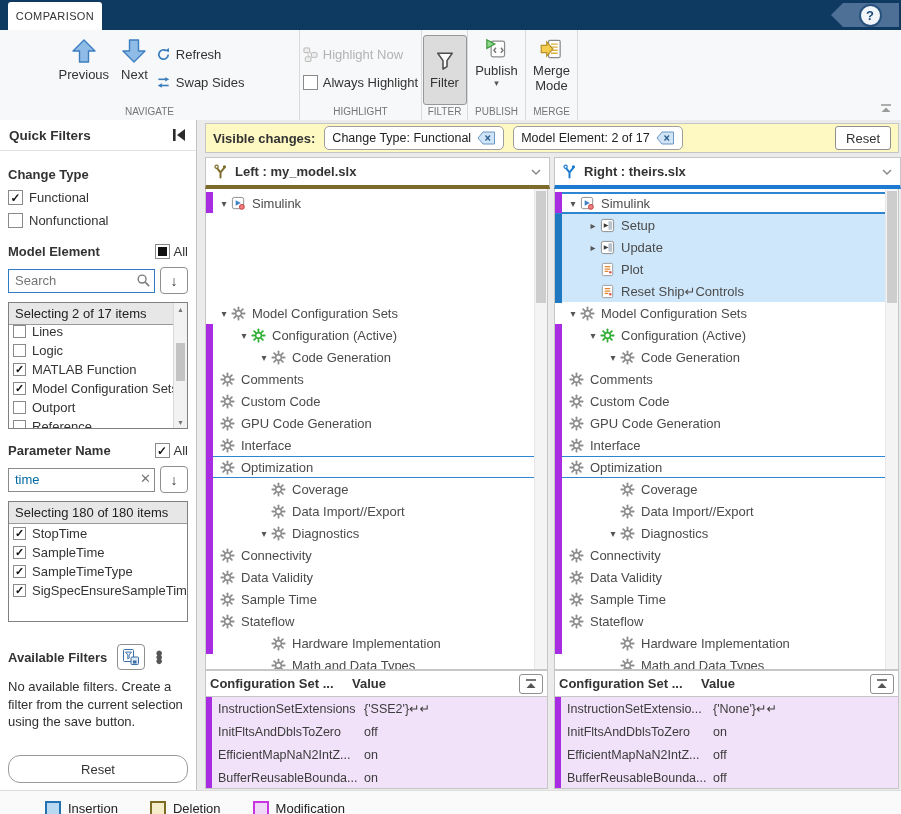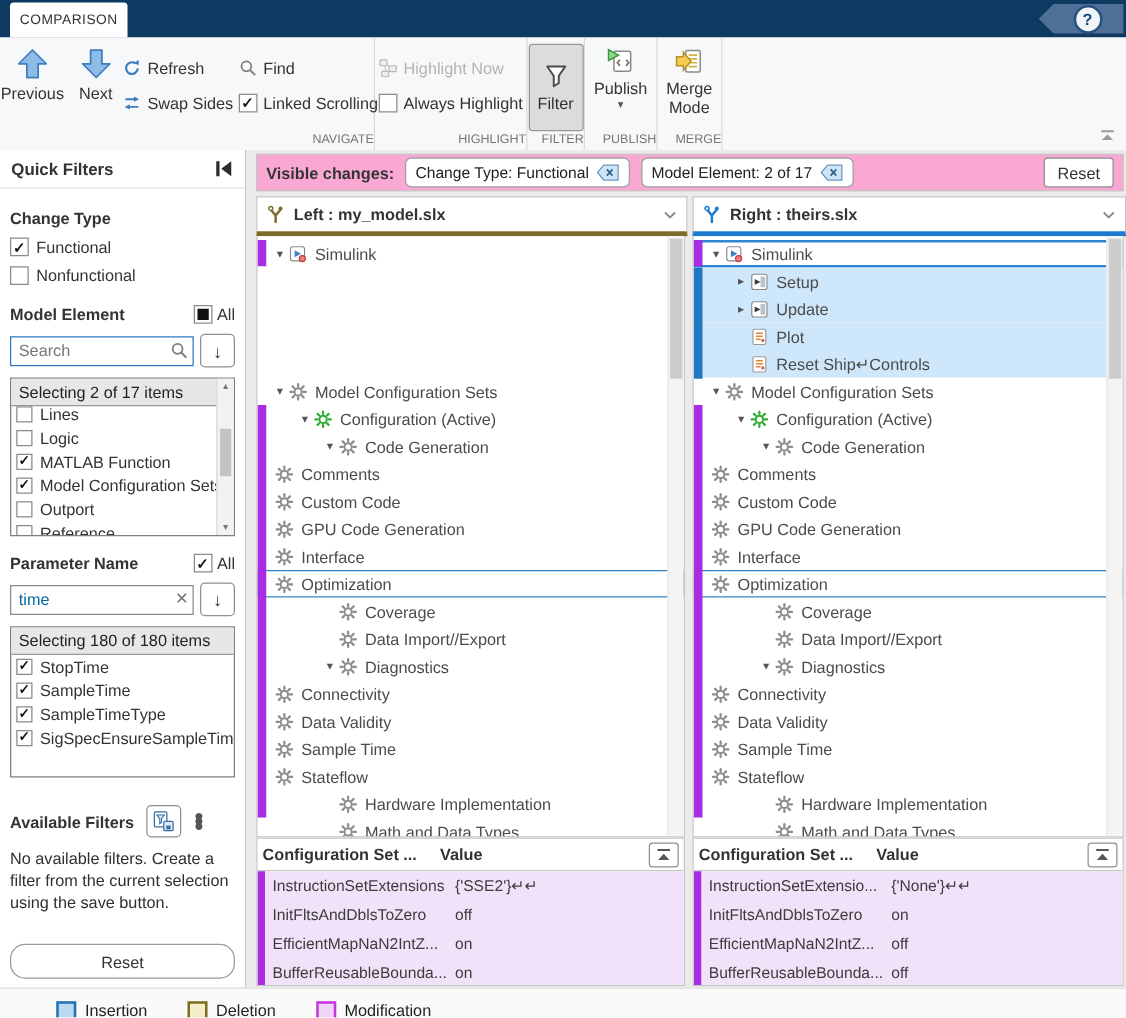"Find" div.minicol { html: <div> <div> <svg> <use></use> </svg> <span>Find</span> </div> <div> <span></span> <span>Linked Scrolling</span> </div> </div> -> none }
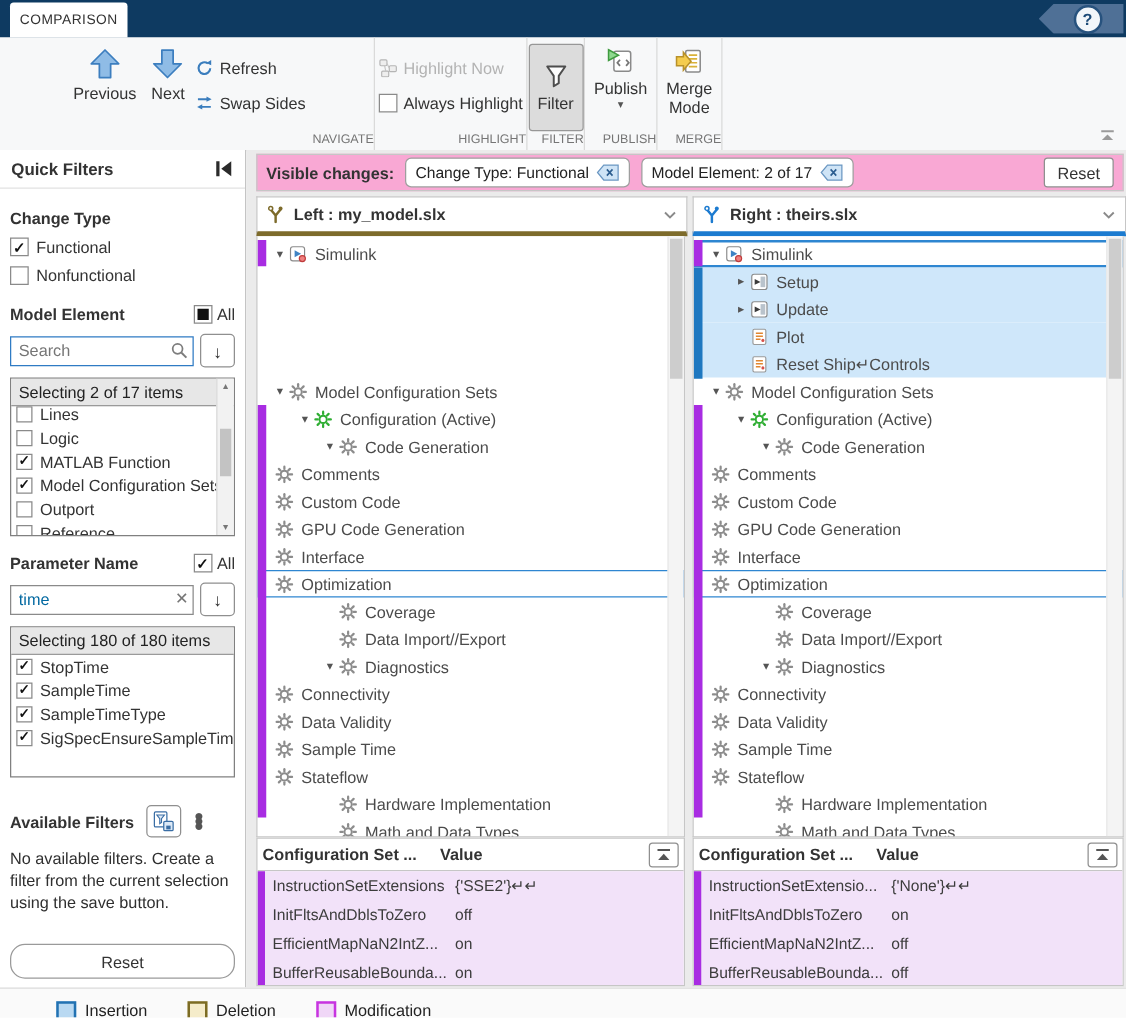"NAVIGATE" .tsec { text-align: right -> center }
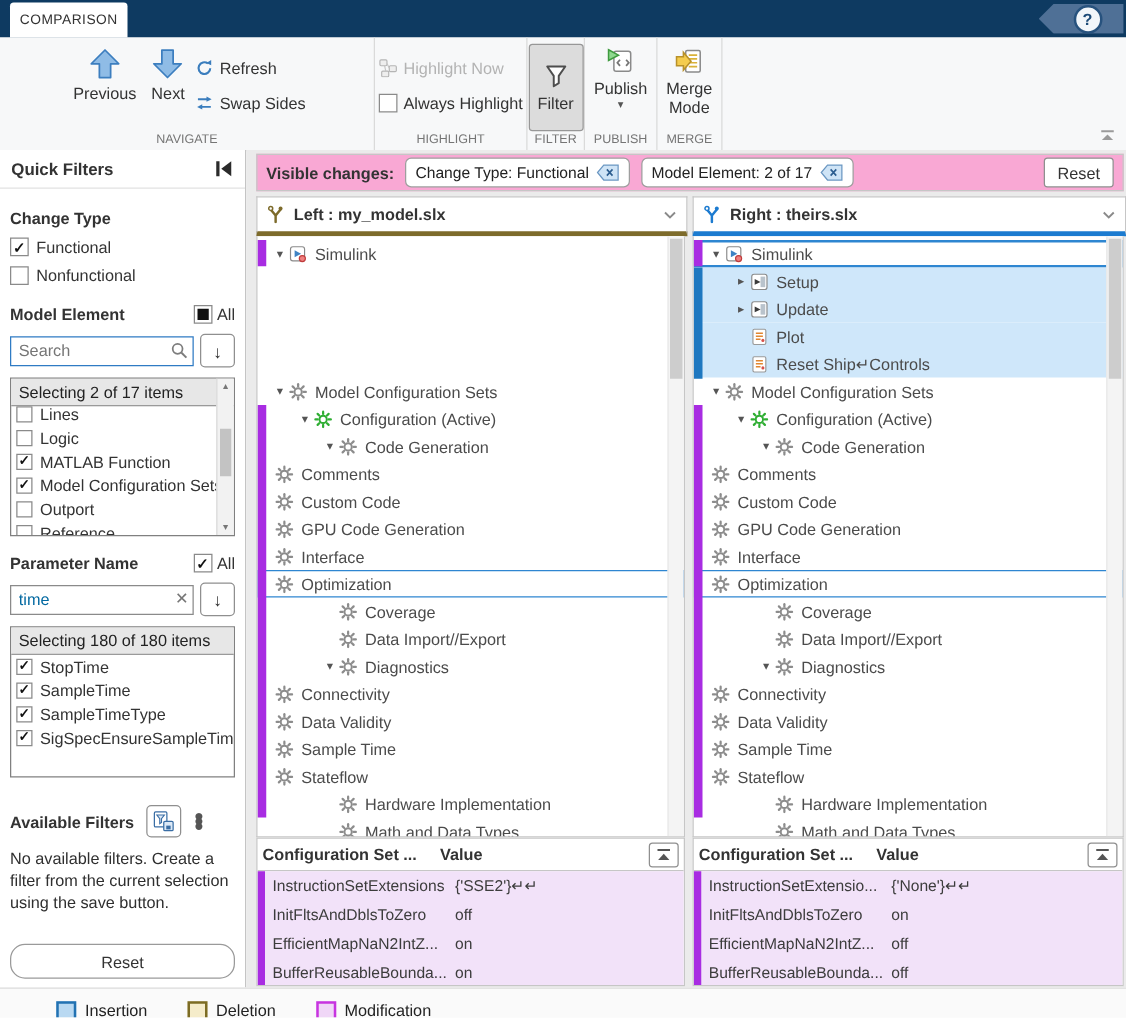"Visible changes:" #visiblebar { background: #f9a8d4 -> #fef9c3 }
